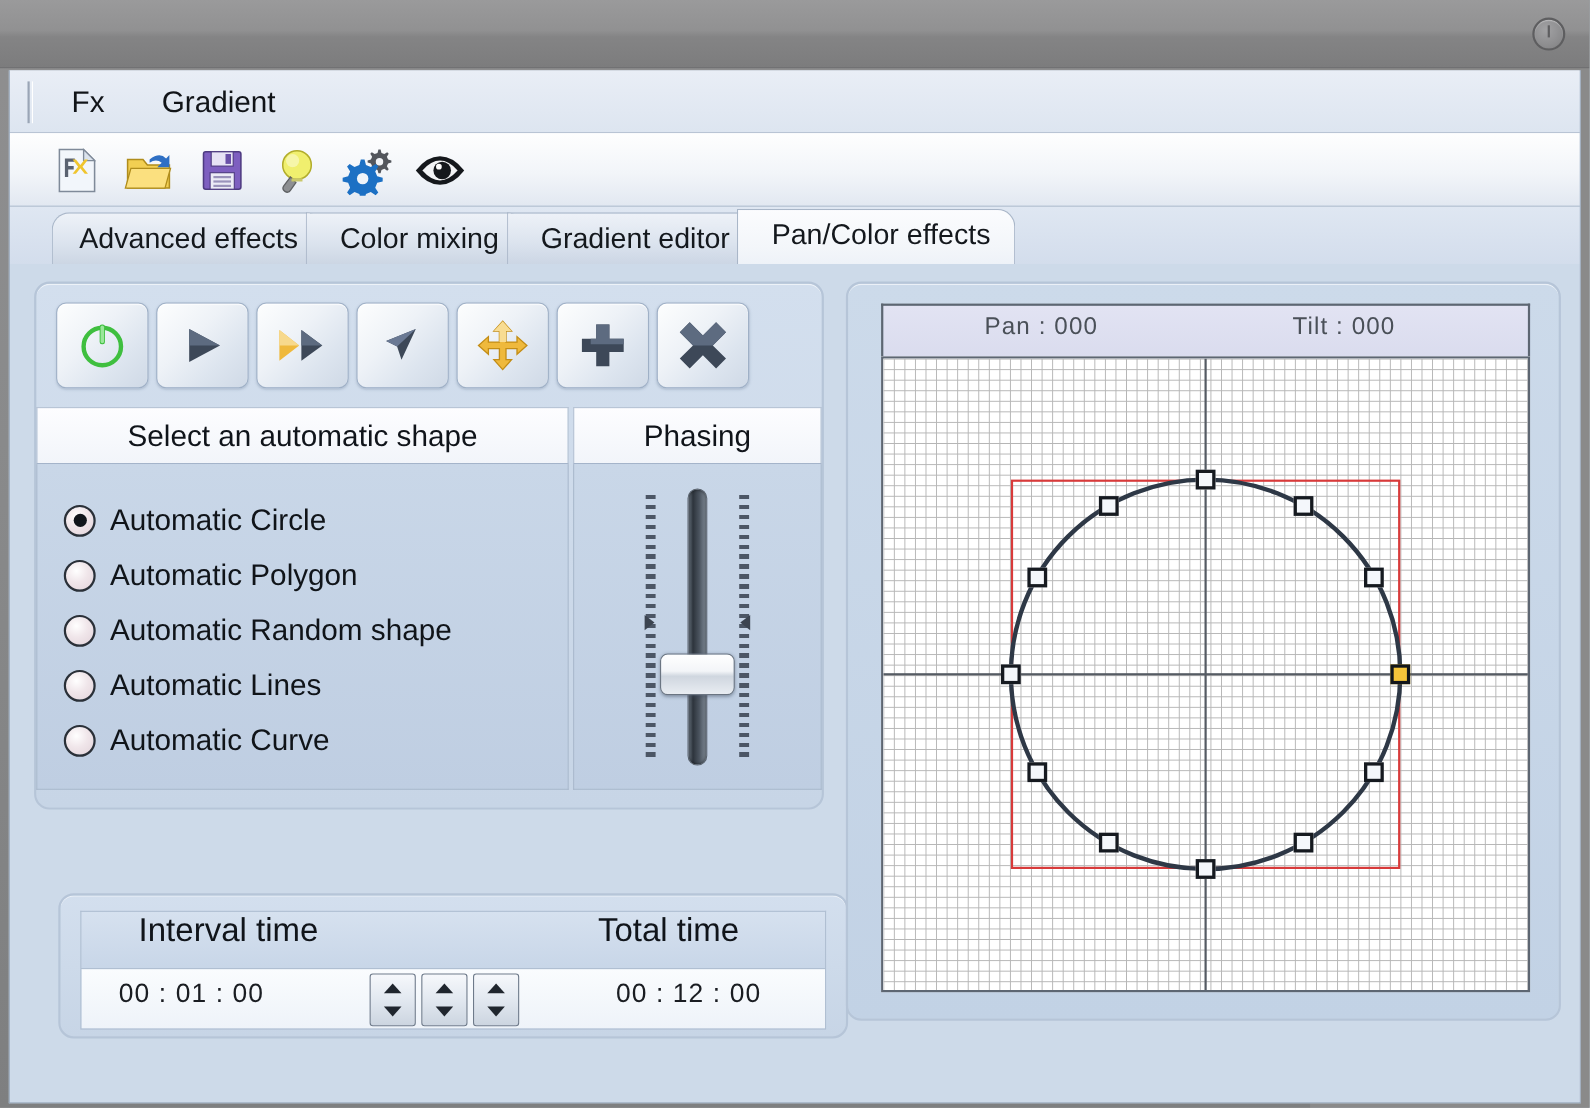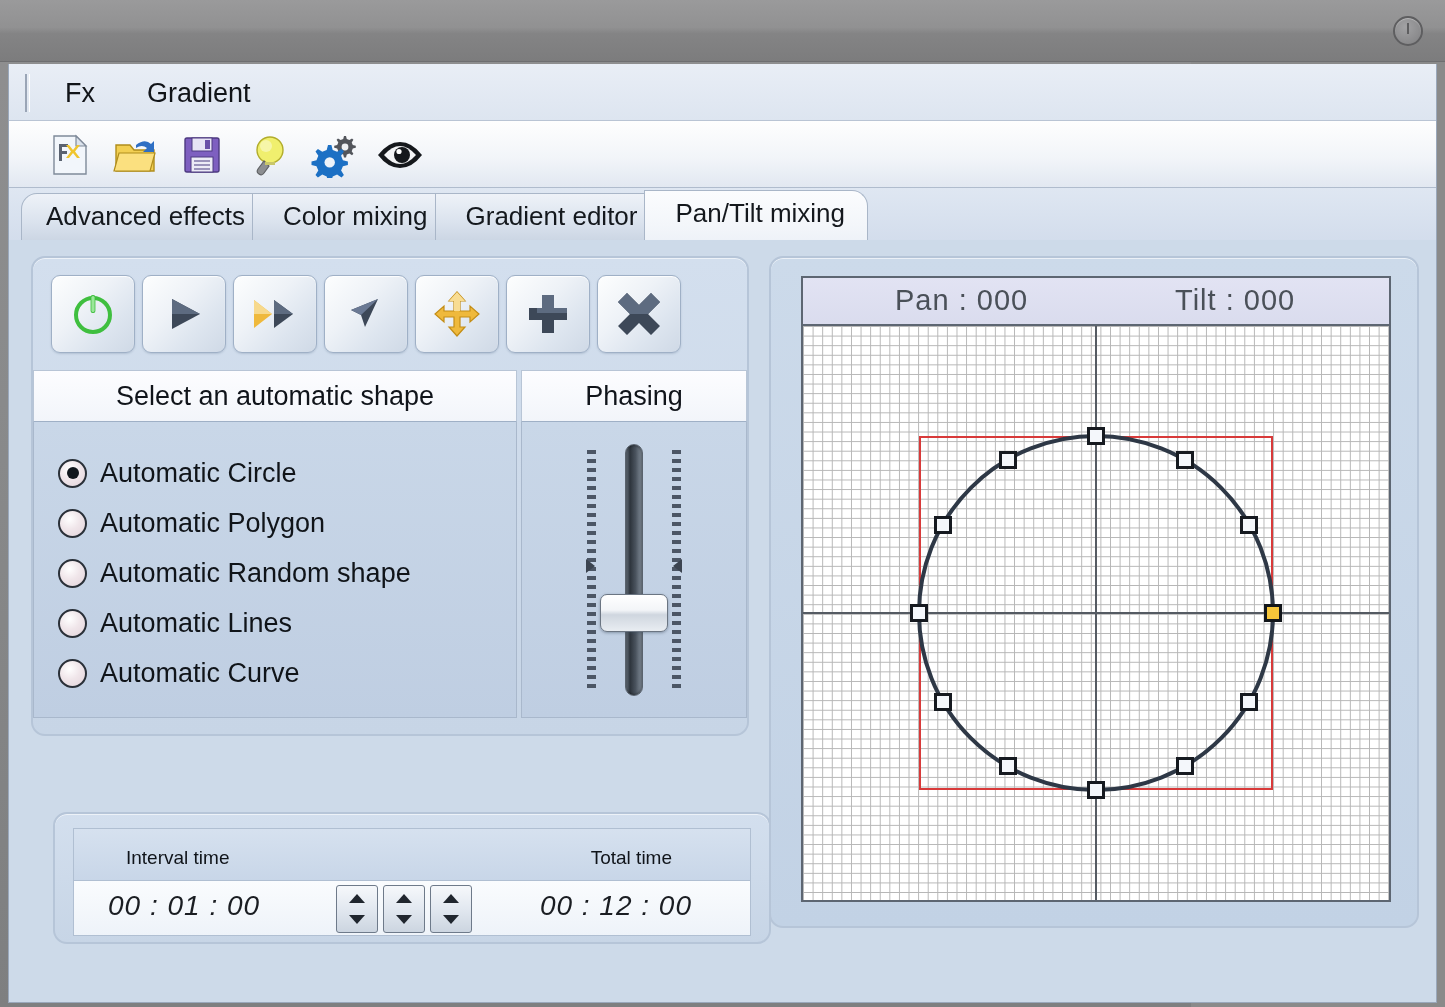"Advanced effects" .tabstrip { padding-left: 12px -> 38px }
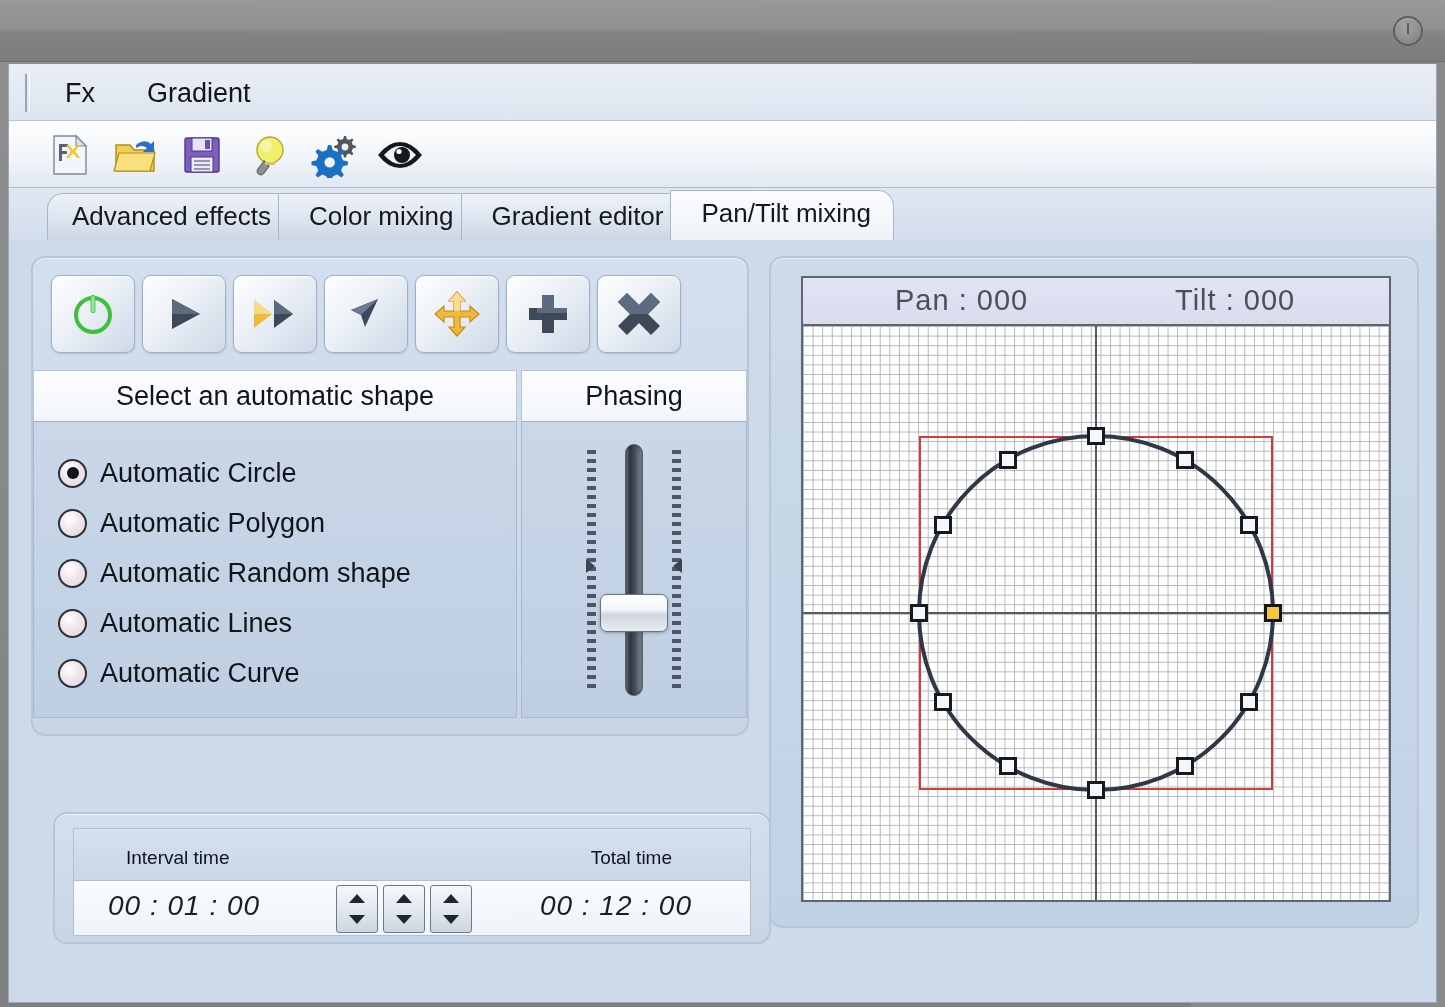"Pan/Tilt mixing" div.tab { text: Pan/Tilt mixing -> Pan/Color effects }
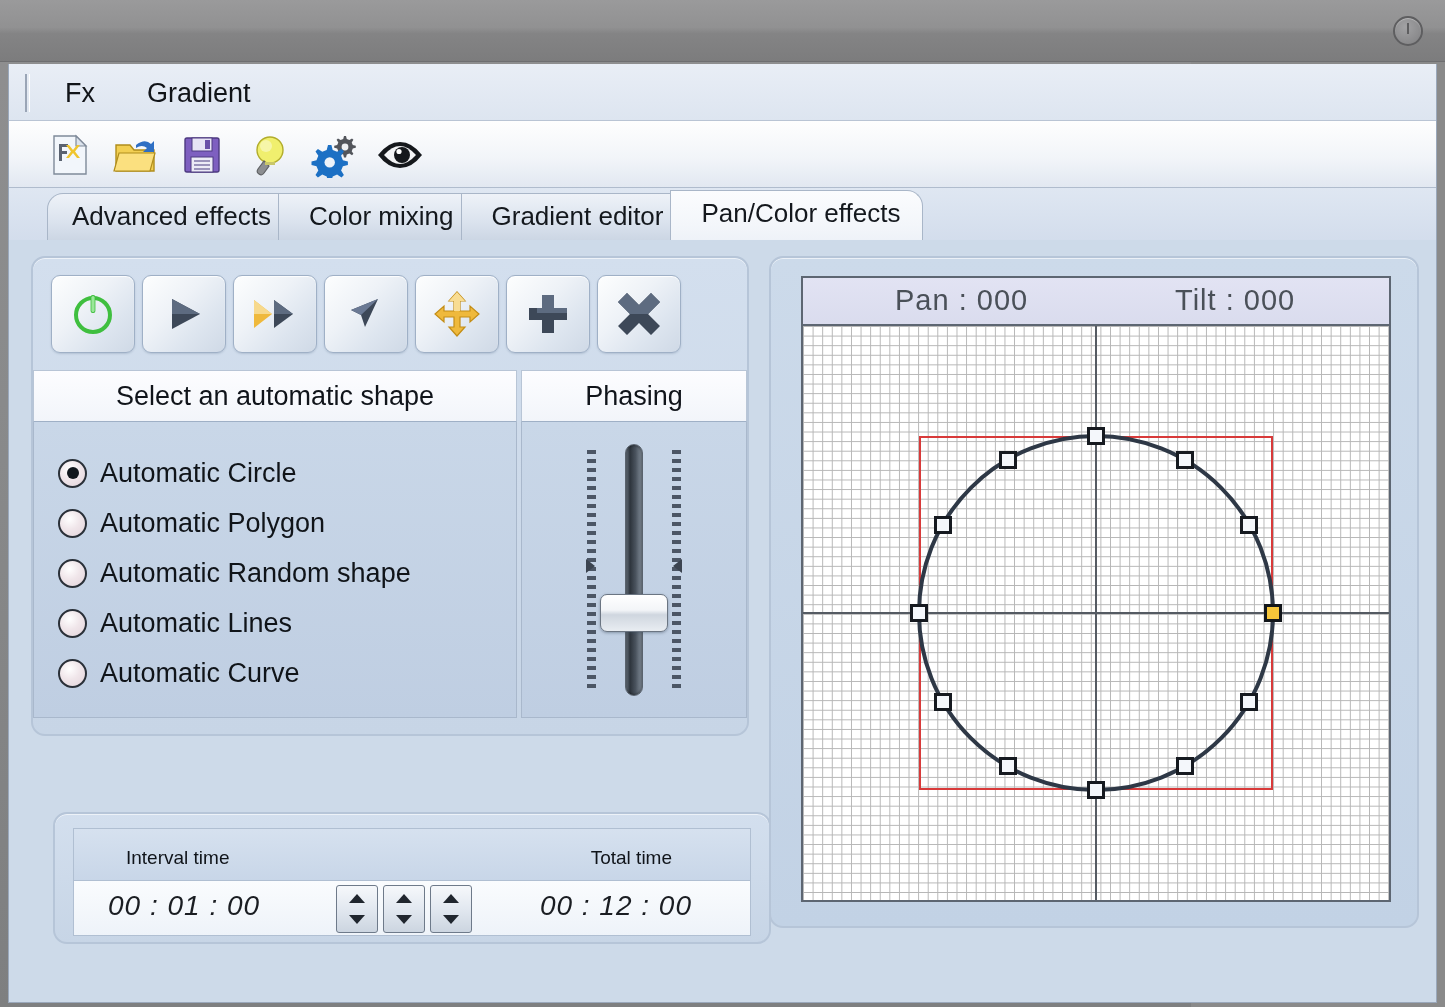"Pan : 000" .readout span { font-size: 29px -> 22px }
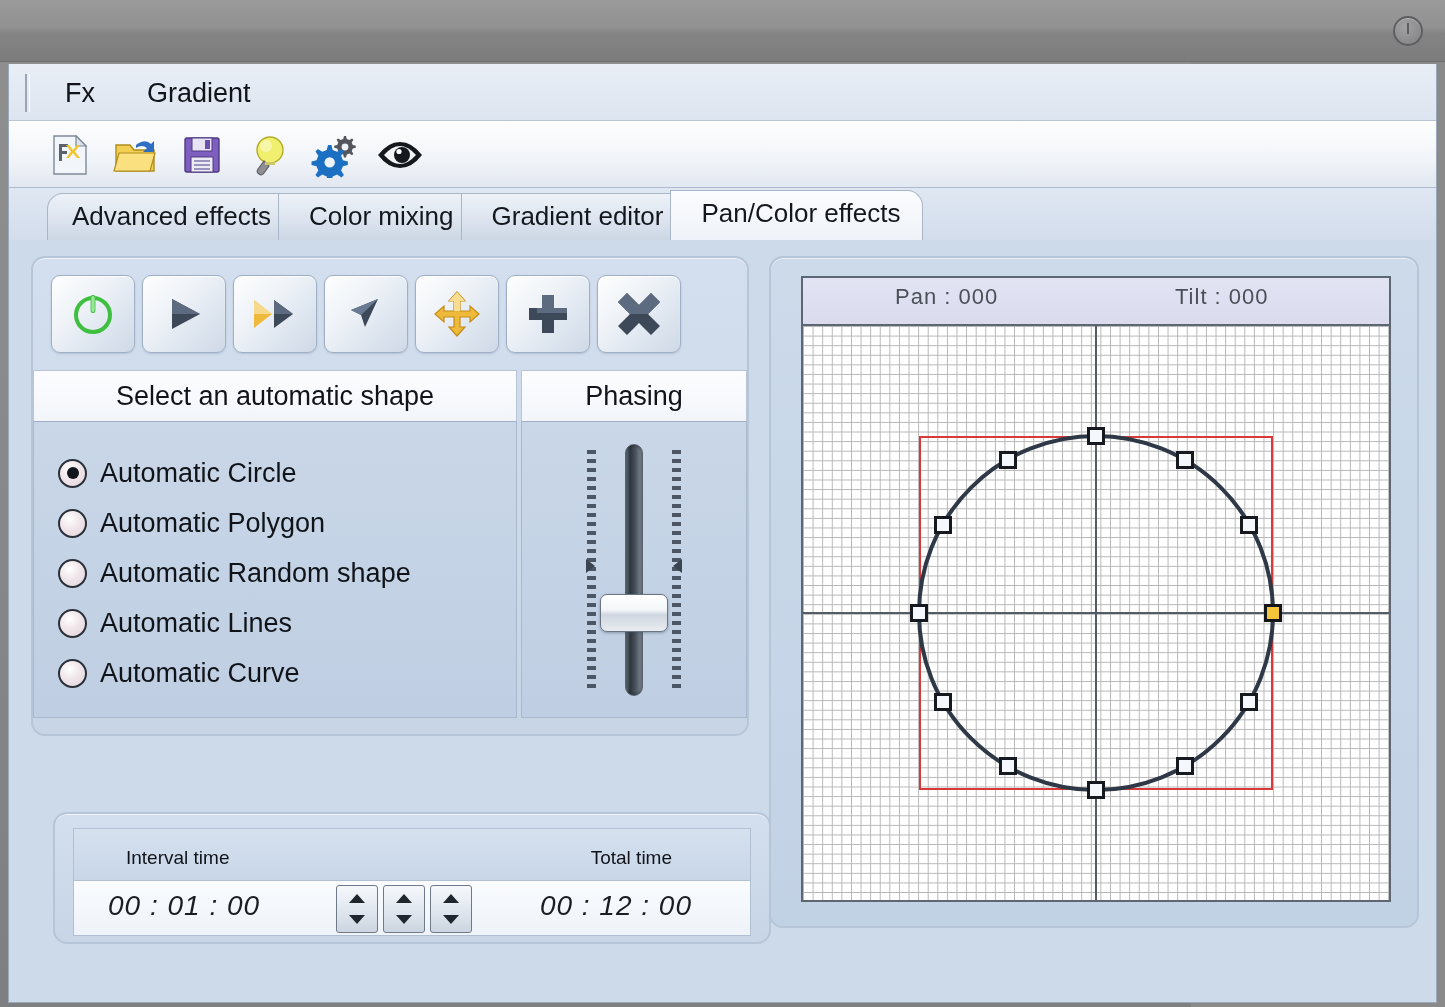"Interval time" .time-head span { font-size: 19px -> 30px; top: 18px -> 0 }
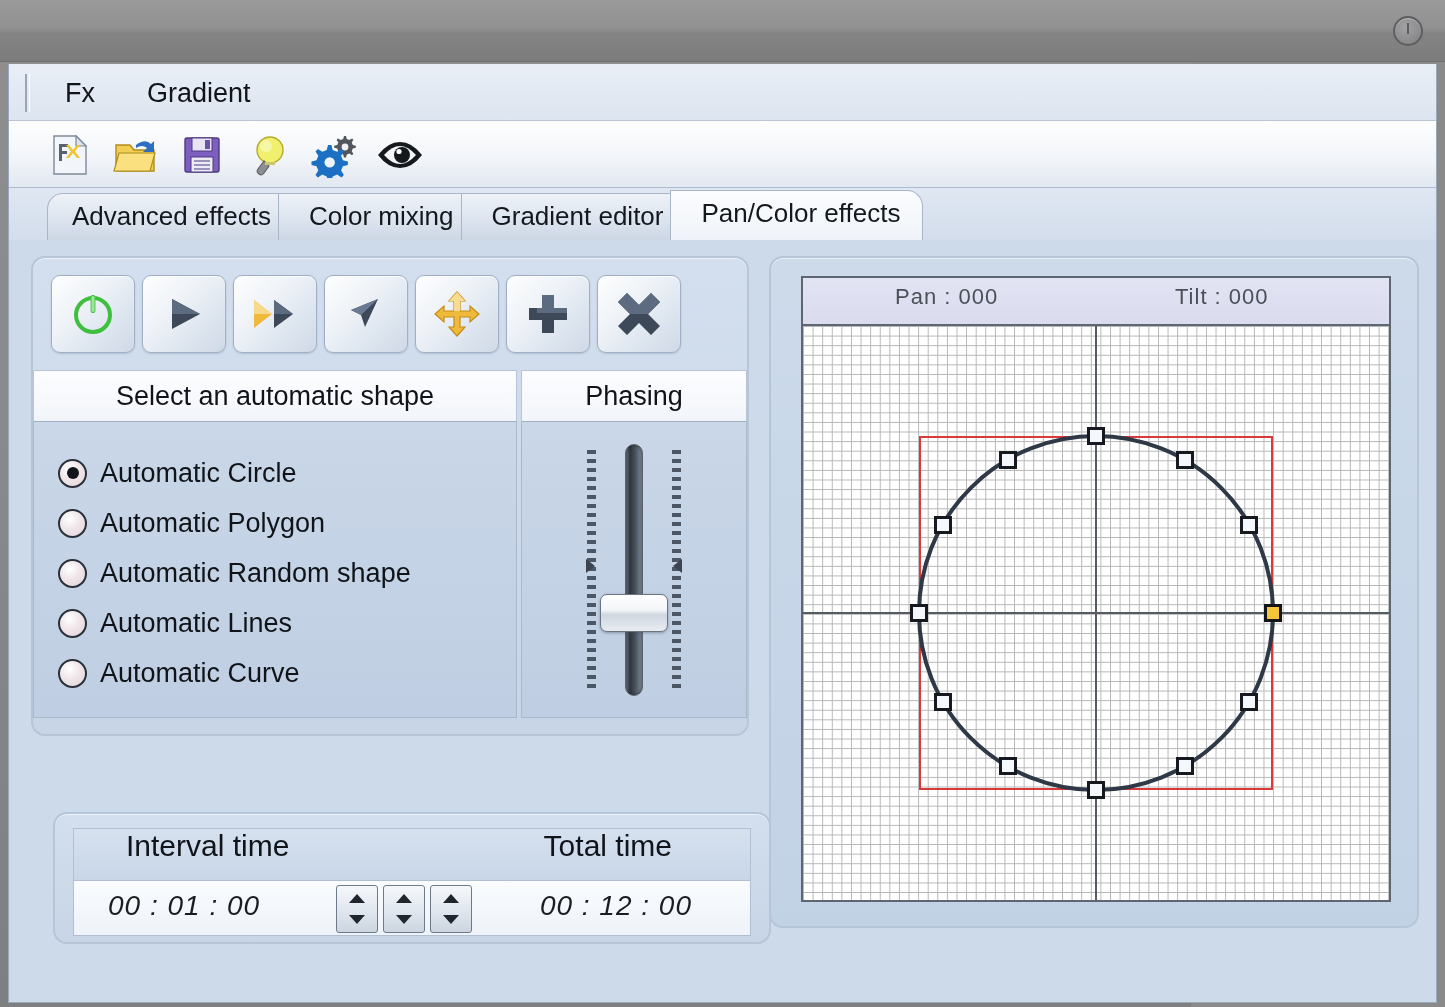"00 : 01 : 00" .time-val { font-size: 28px -> 24px; font-style: italic -> none }
